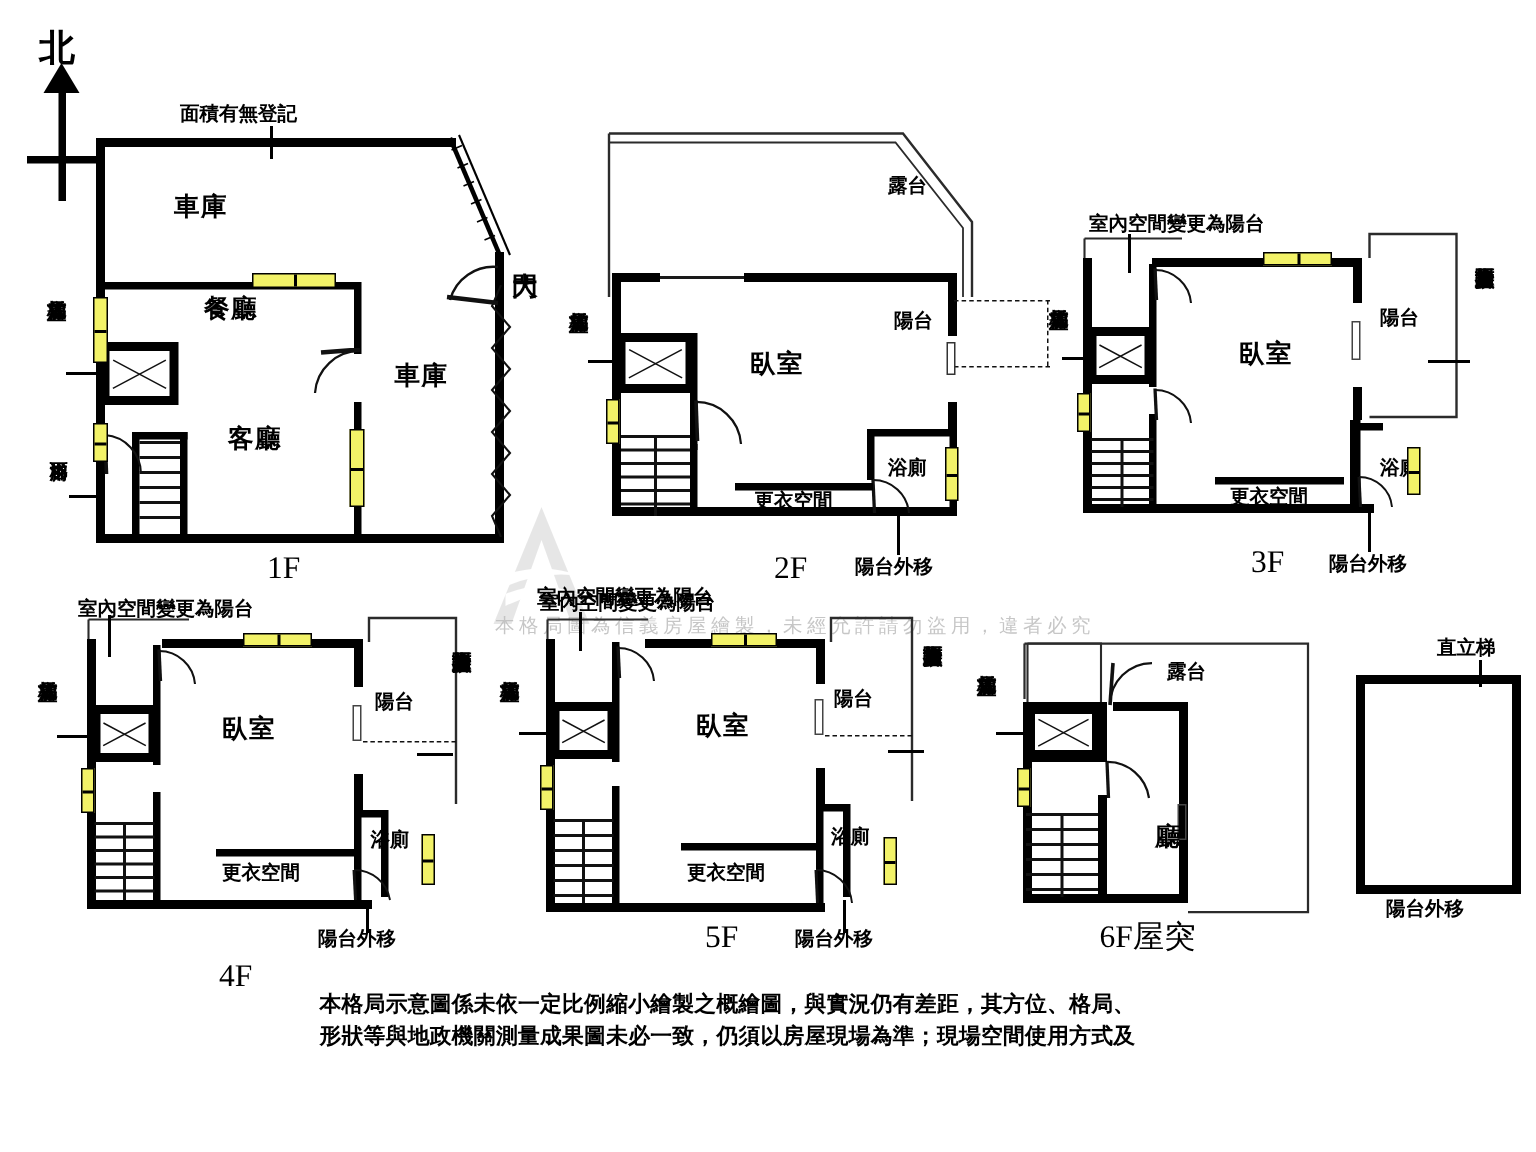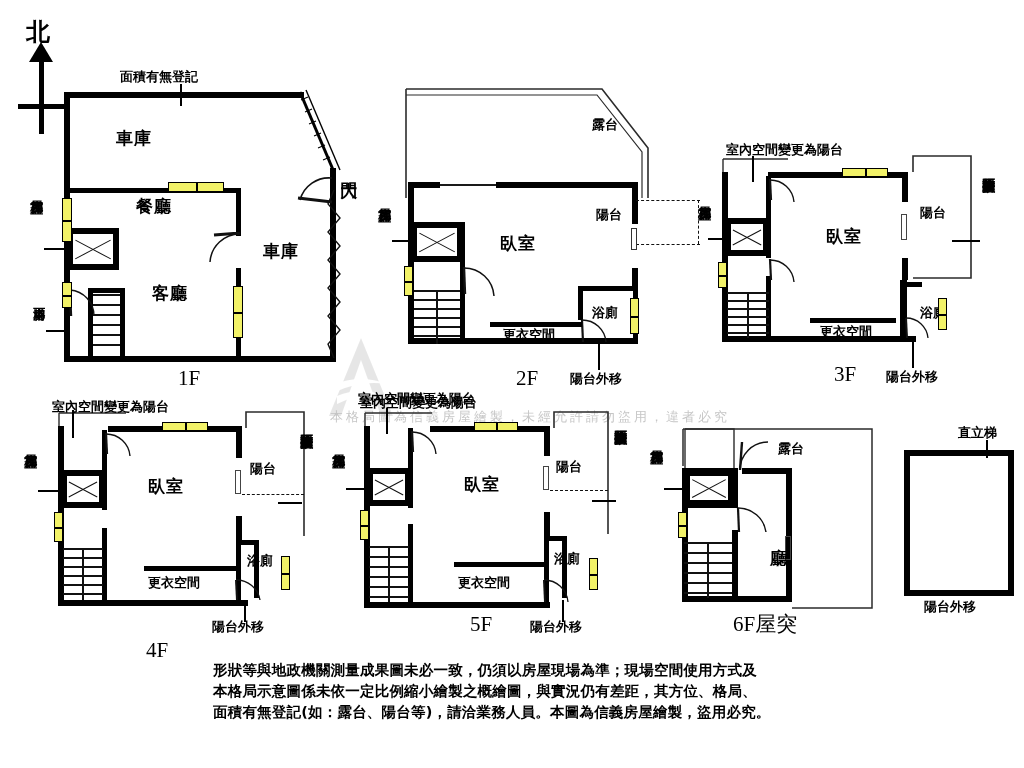"形狀等與地政機關測量成果圖未必一致，仍須以房屋現場為準；現場空間使用方式及" div { order: before "本格局示意圖係未依一定比例縮小繪製之概繪圖，與實況仍有差距，其方位、格局、" -> after "本格局示意圖係未依一定比例縮小繪製之概繪圖，與實況仍有差距，其方位、格局、" }
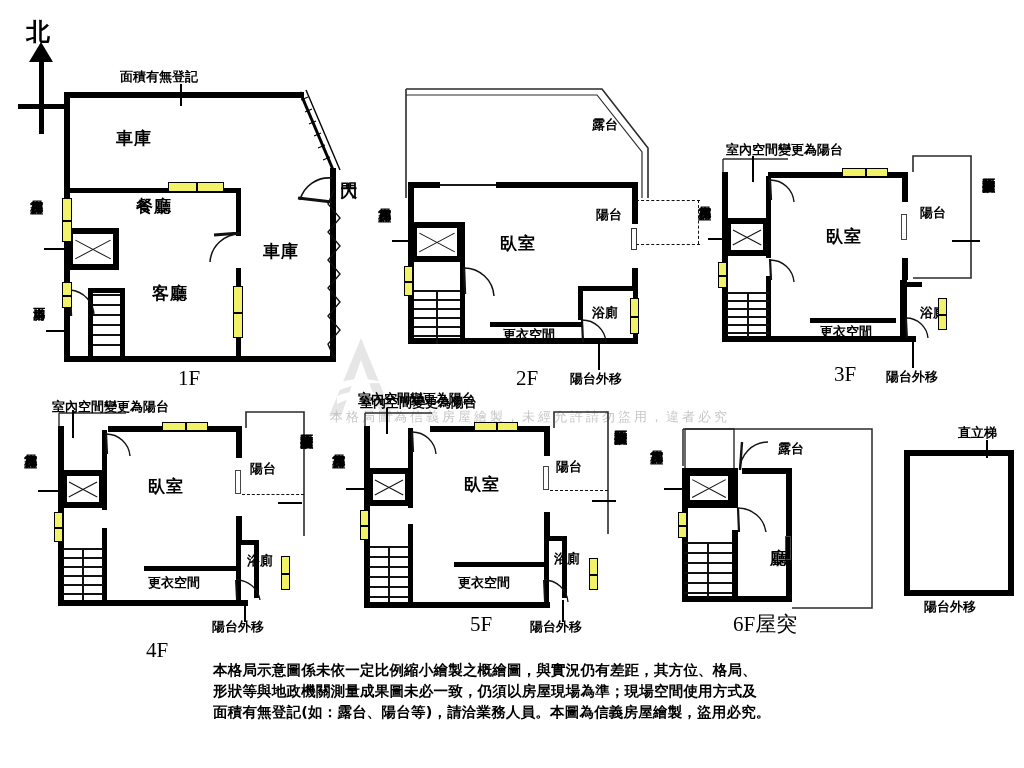"面積有無登記(如：露台、陽台等)，請洽業務人員。本圖為信義房屋繪製，盜用必究。" div { html: <div>面積有無登記(如：露台、陽台等)，請洽業務人員。本圖為信義房屋繪製，盜用必究。</div> -> none }
